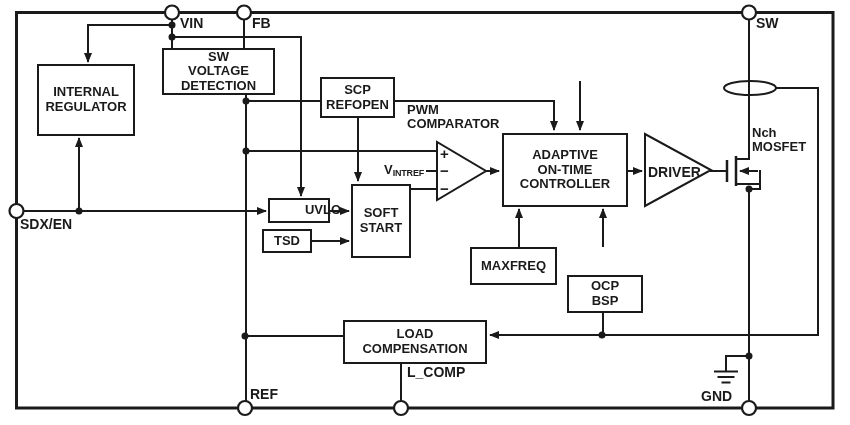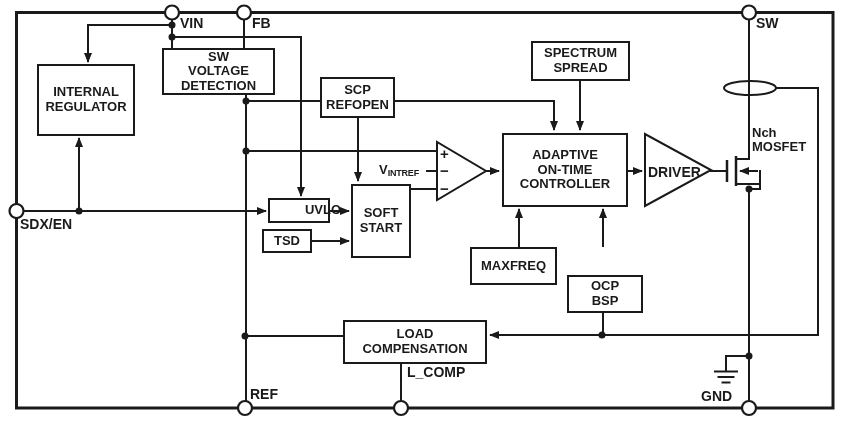"SPECTRUM" div.block { html: <div>SPECTRUM SPREAD</div> -> none }
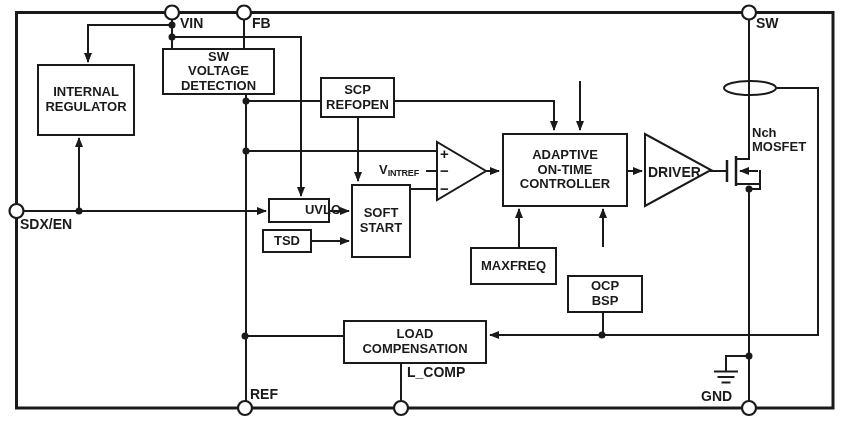"PWM" div.lbl { html: none -> <div>PWM COMPARATOR</div> }
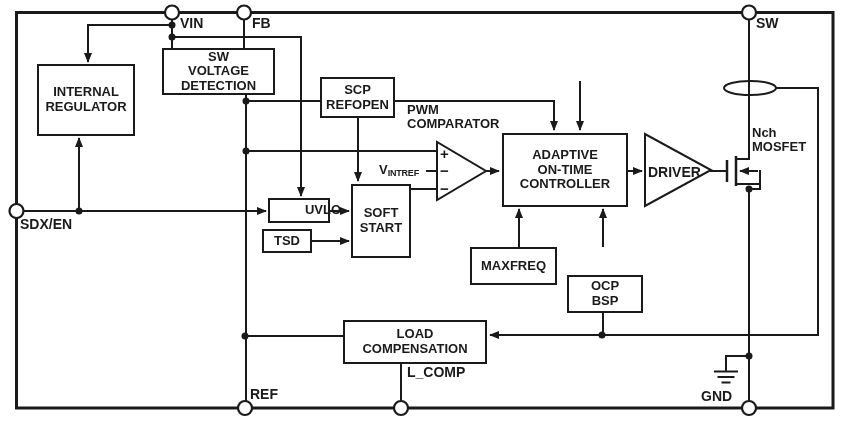"VINTREF" .vintref { text-align: center -> right }
